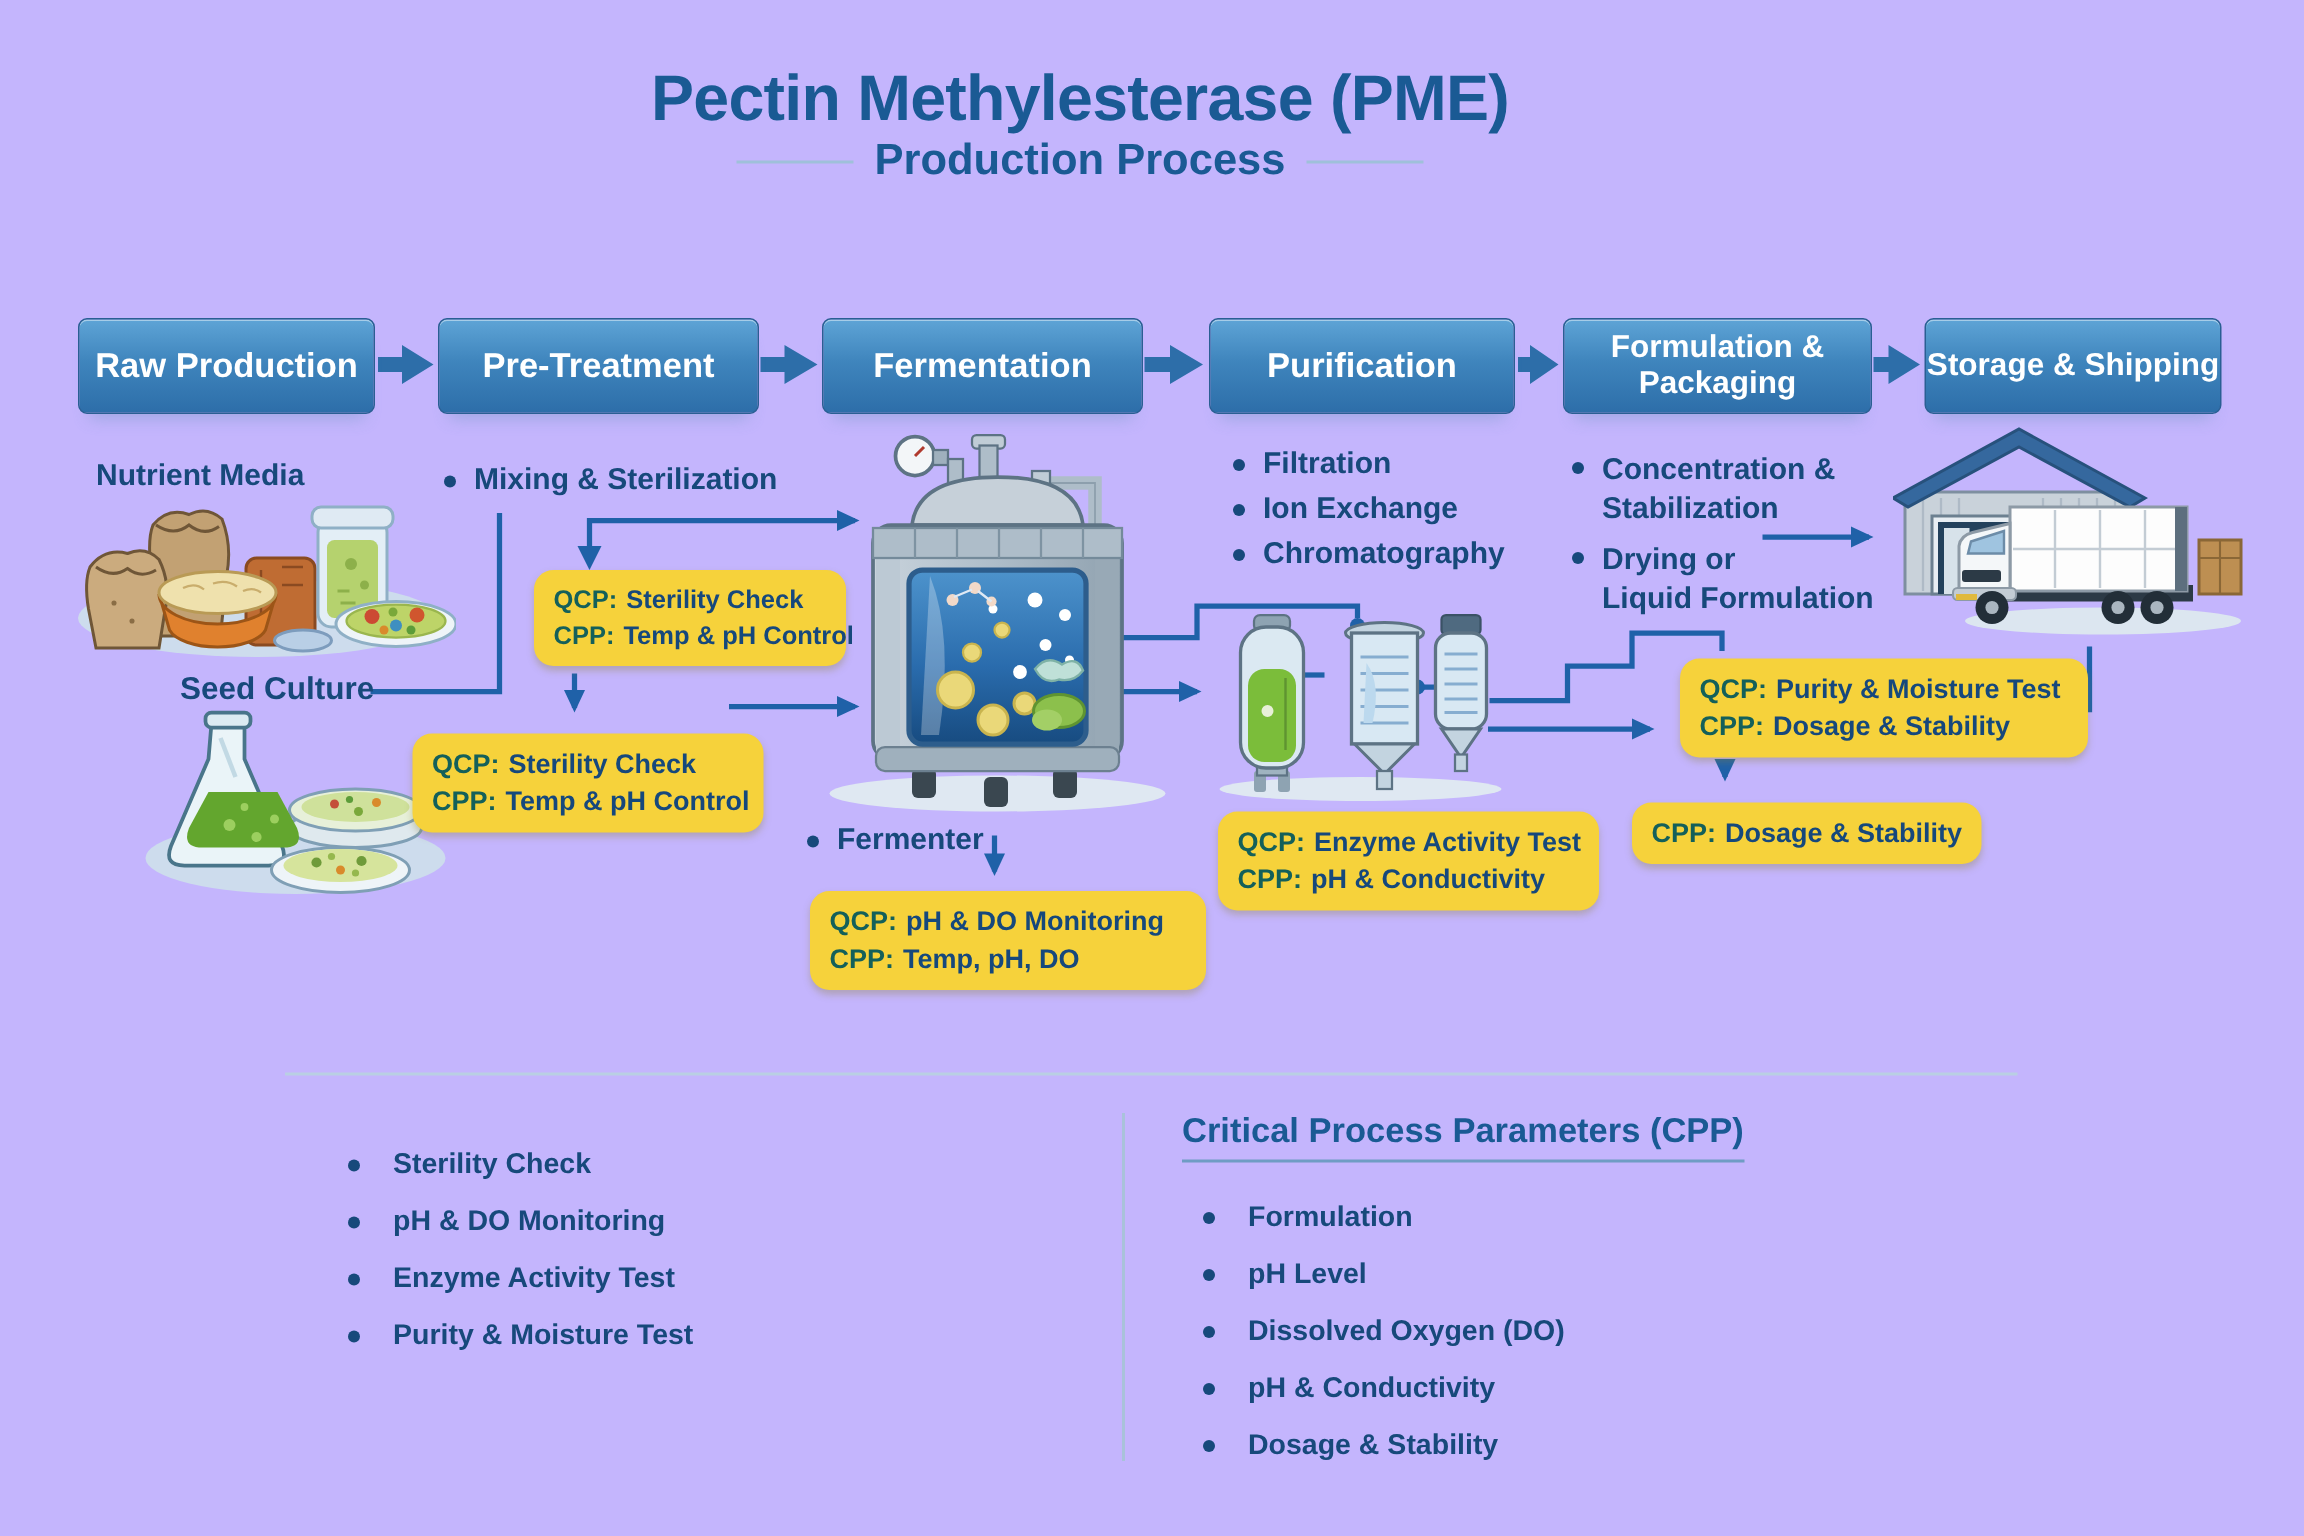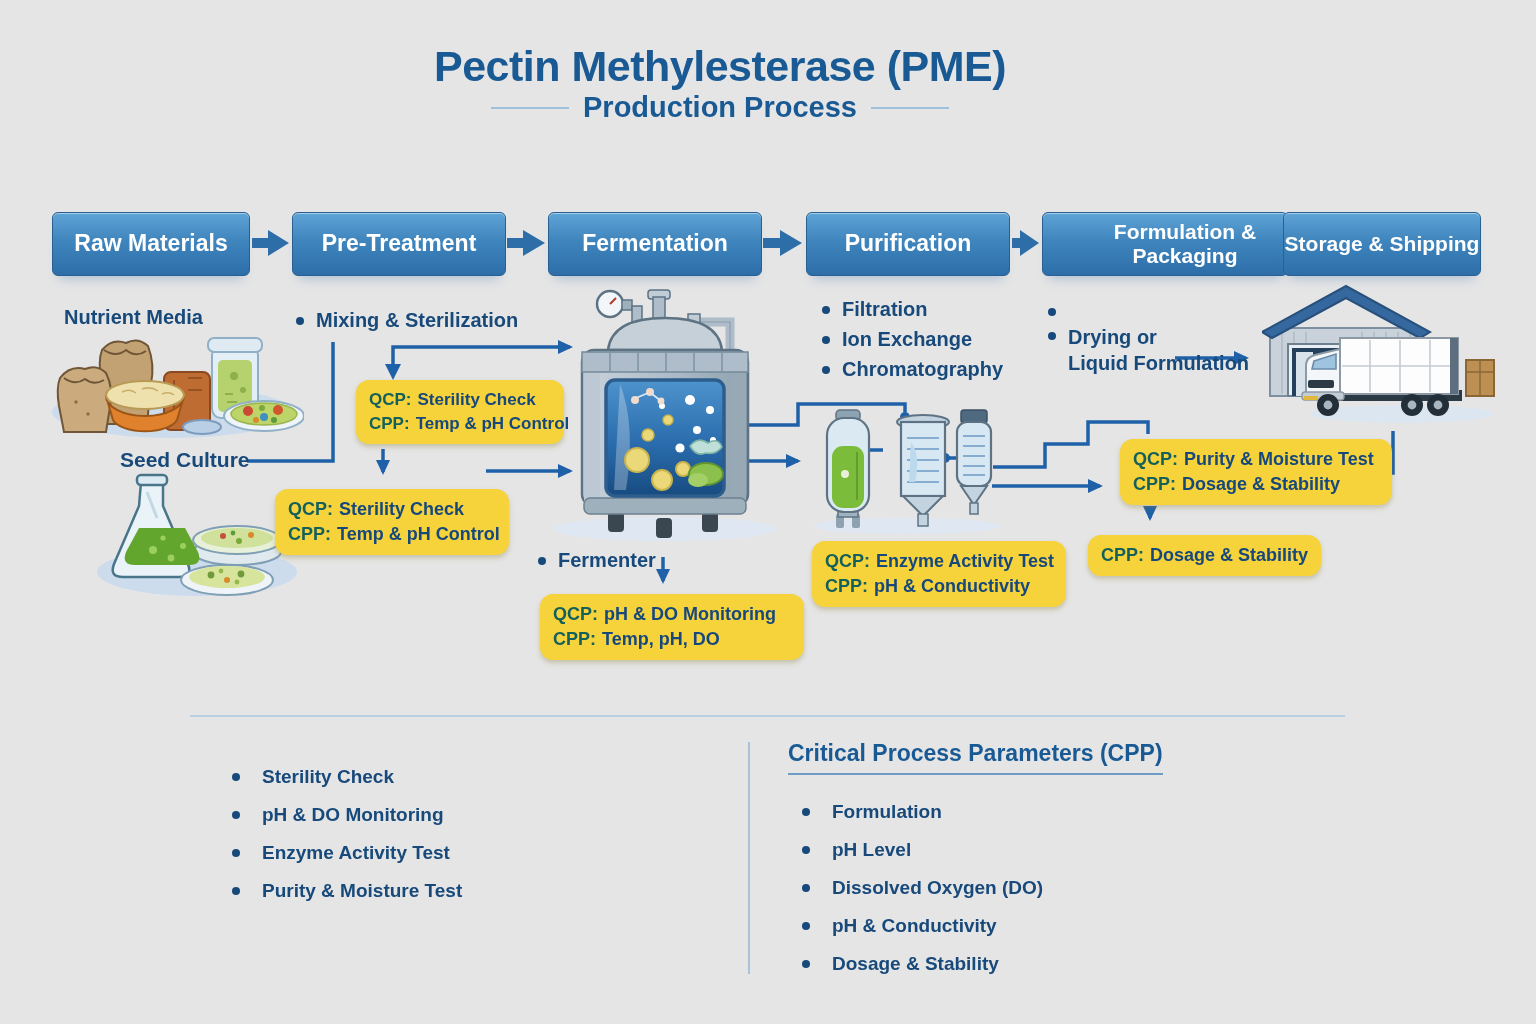"Pectin Methylesterase (PME)" .canvas { background: #e5e5e5 -> #c4b5fd }
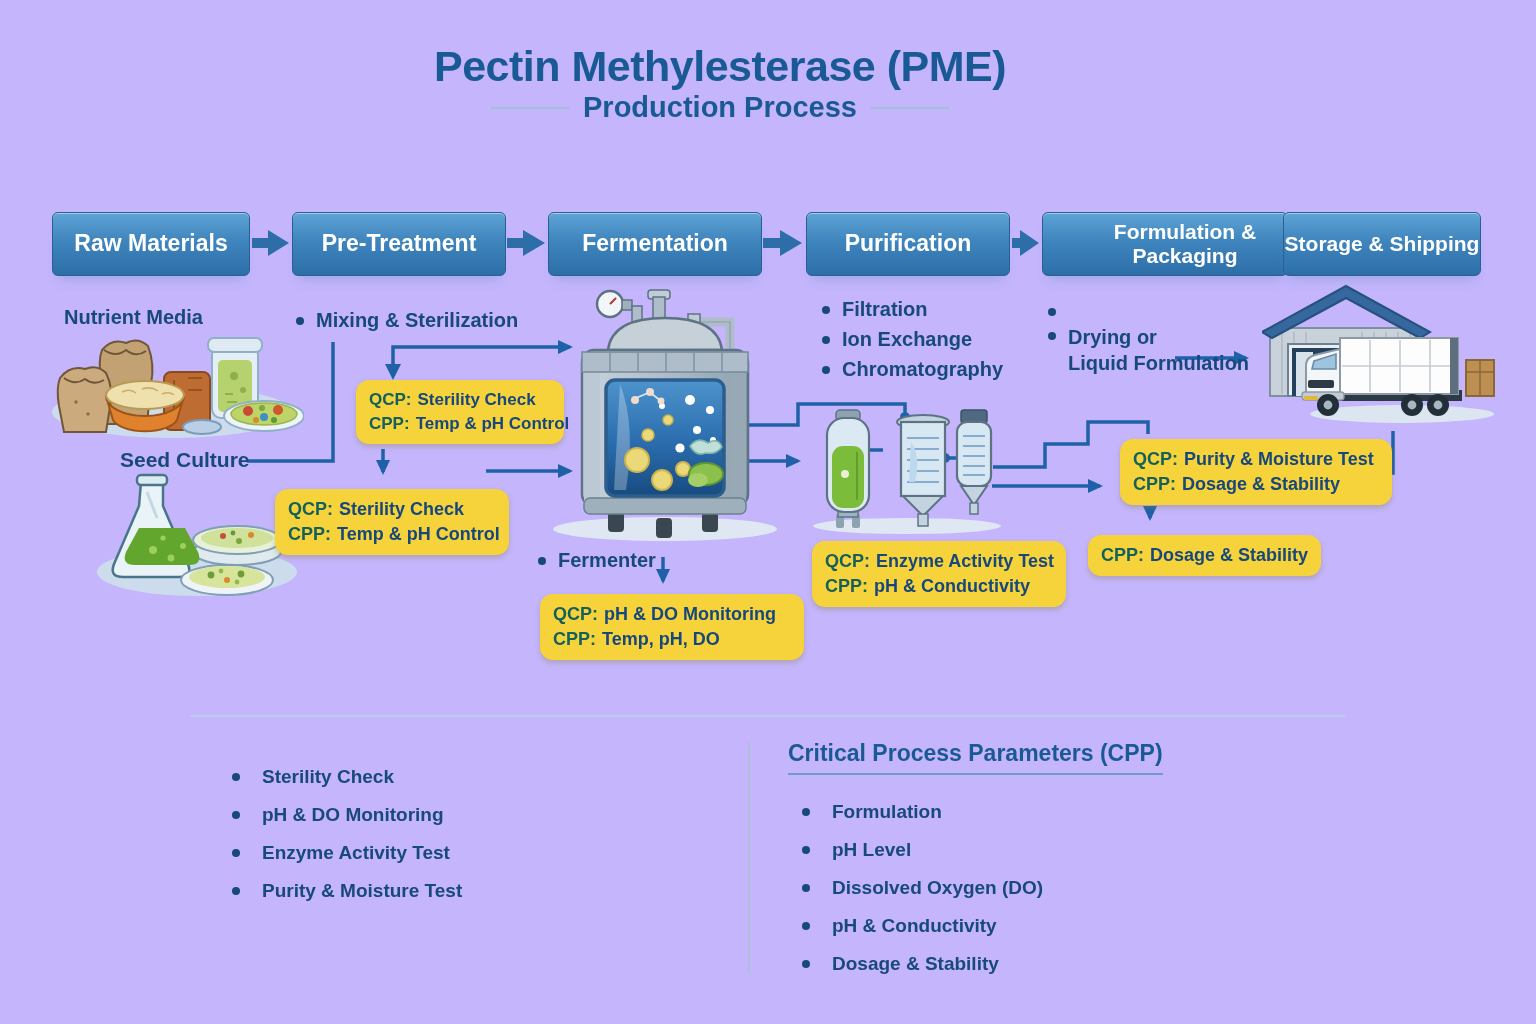"Raw Materials" div.stage { text: Materials -> Production }
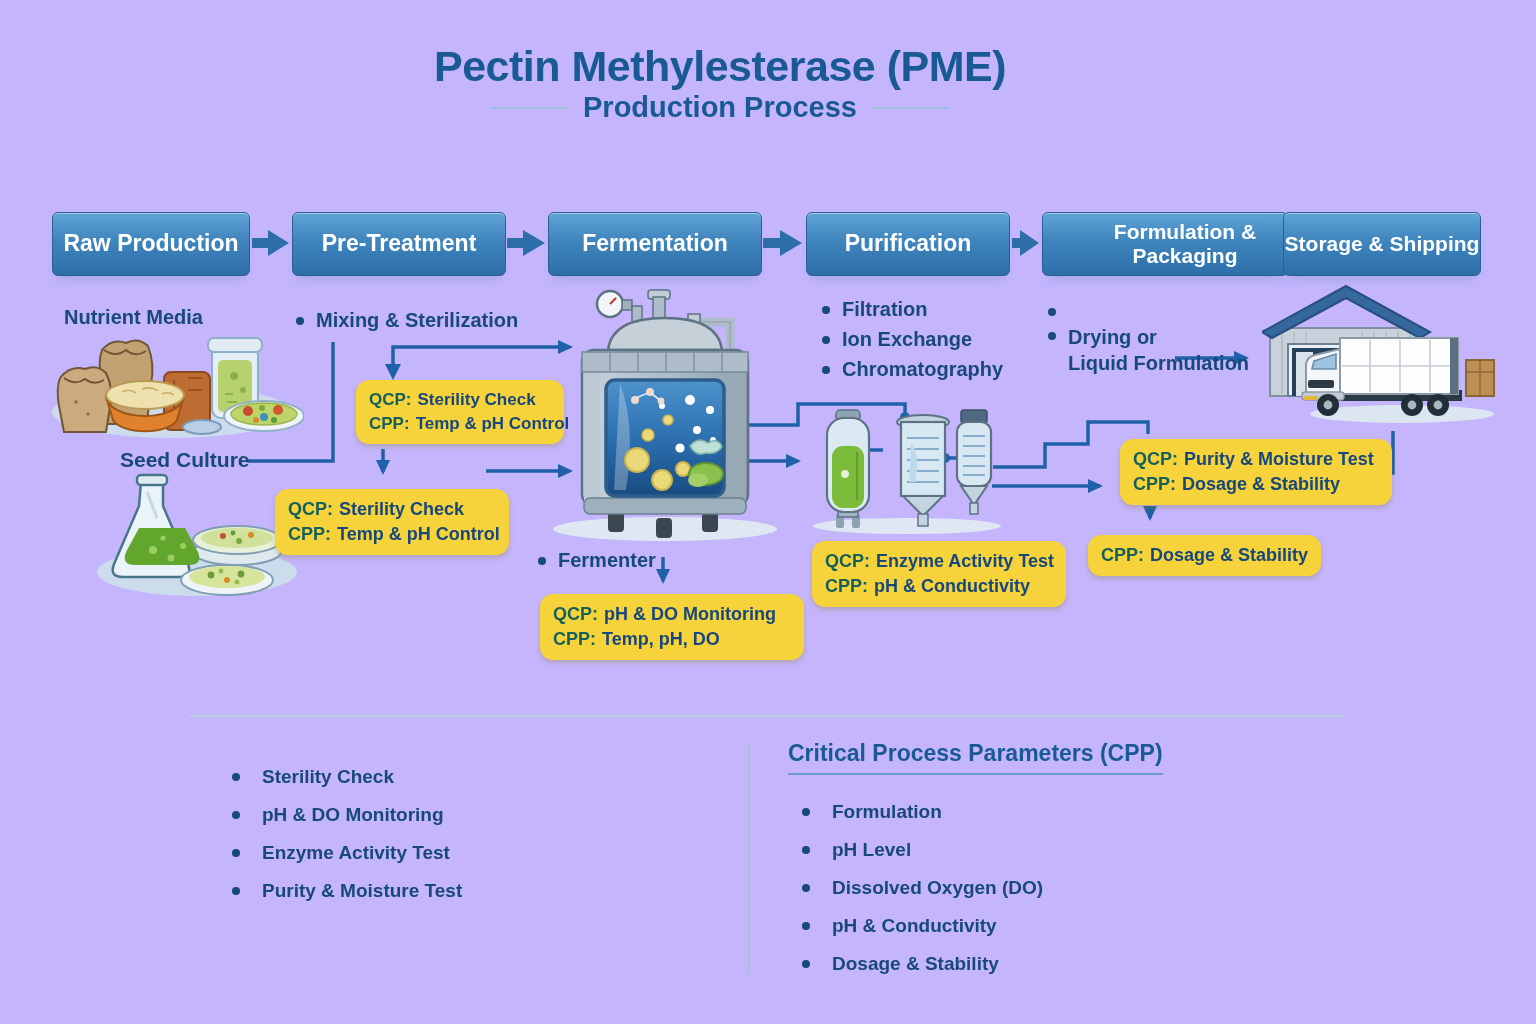"Formulation & Packaging" div.stage { padding-left: 40px -> none }
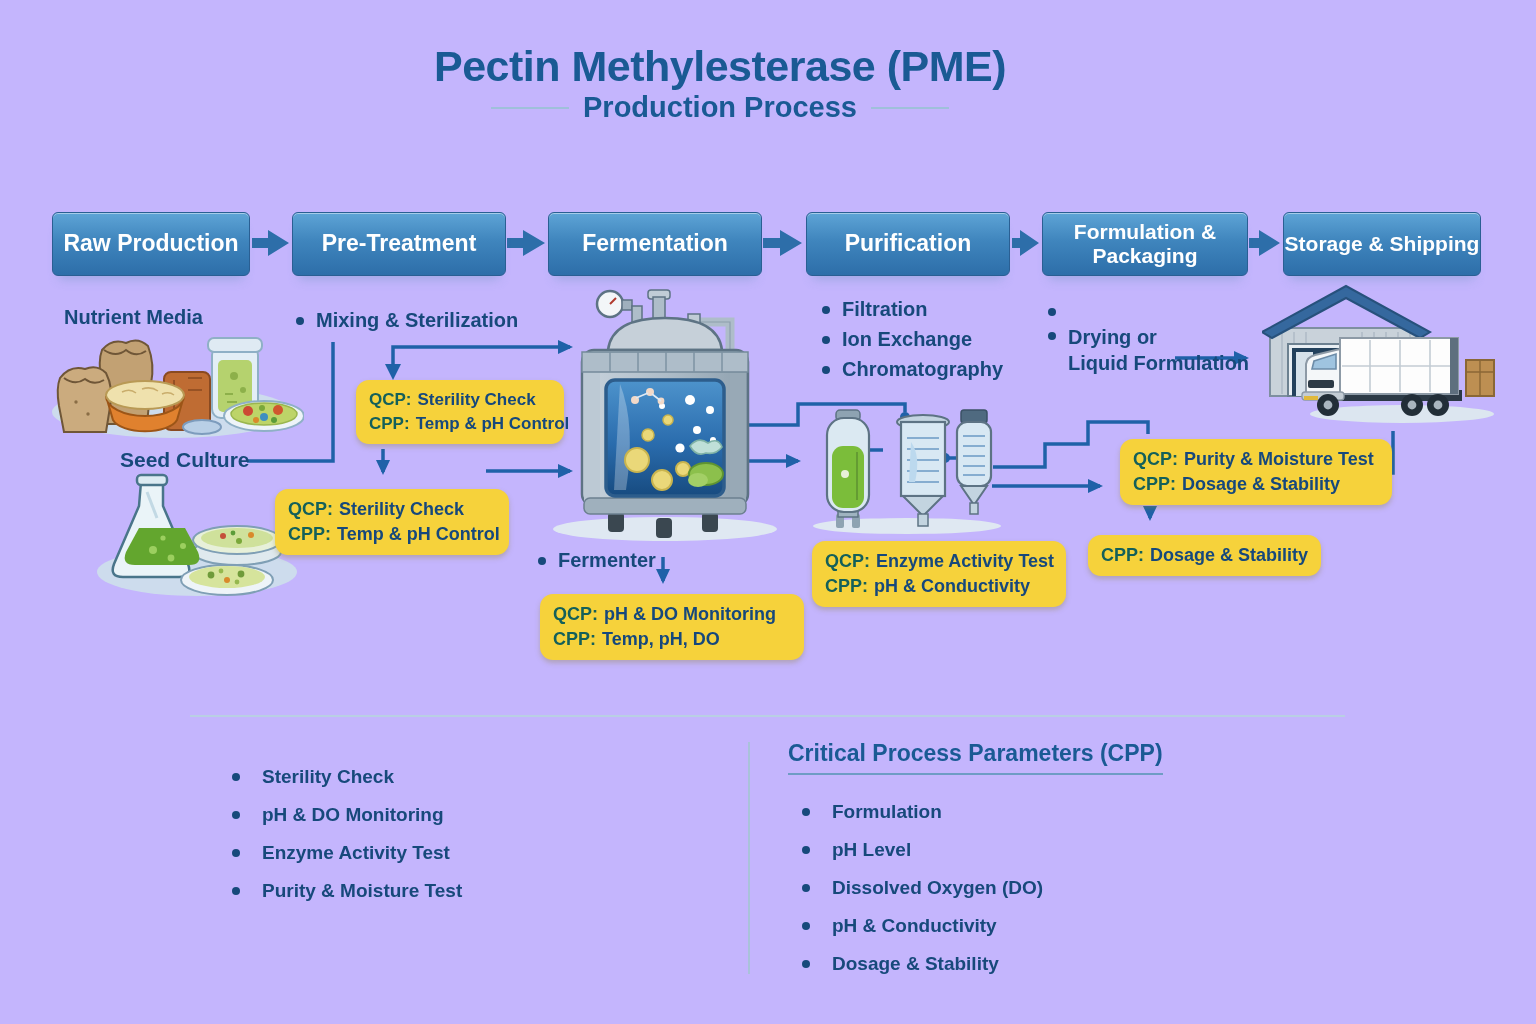"Concentration &" span.pre { html: none -> <span>Concentration &amp; Stabilization</span> }
